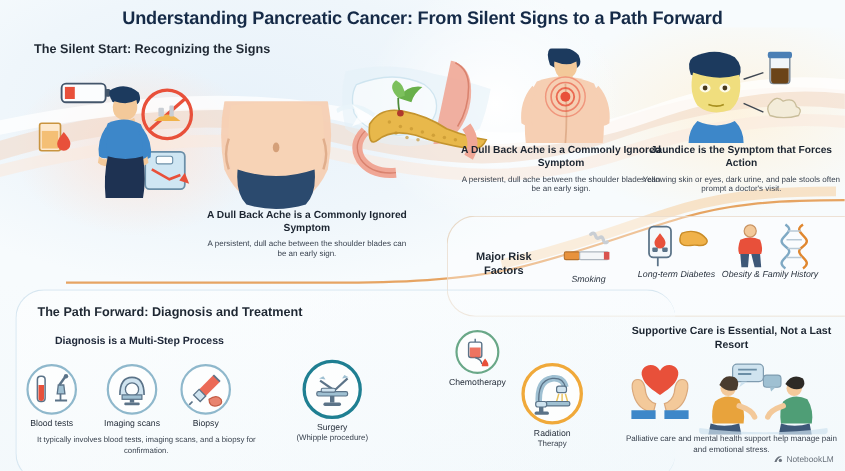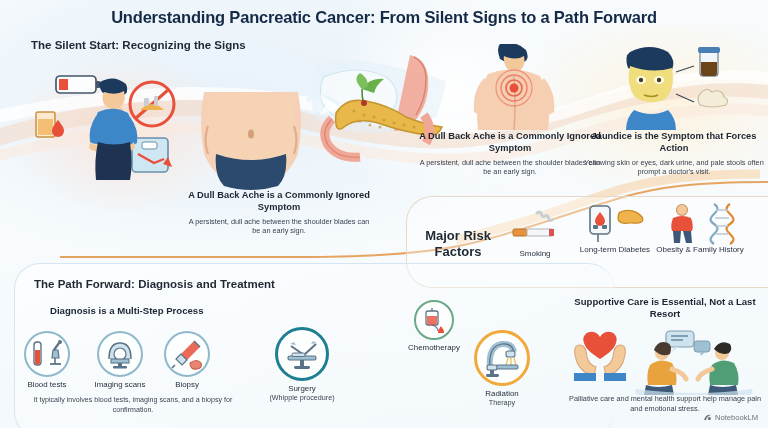"Major Risk Factors" .risk-title { font-size: 13px -> 10px }
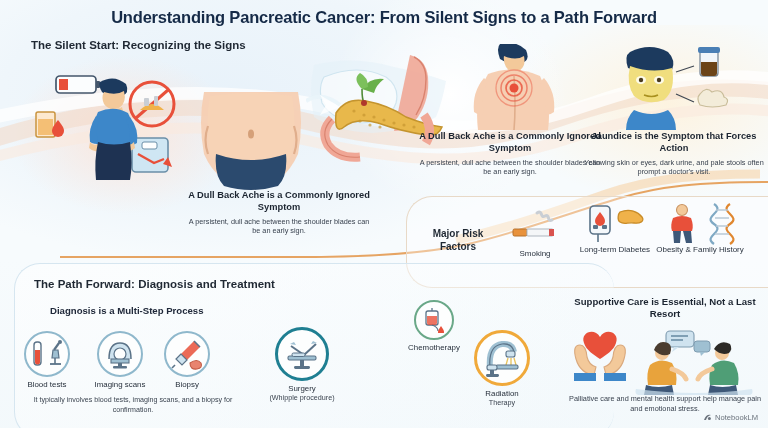"Smoking" .risk-item .lab { font-style: none -> italic }
